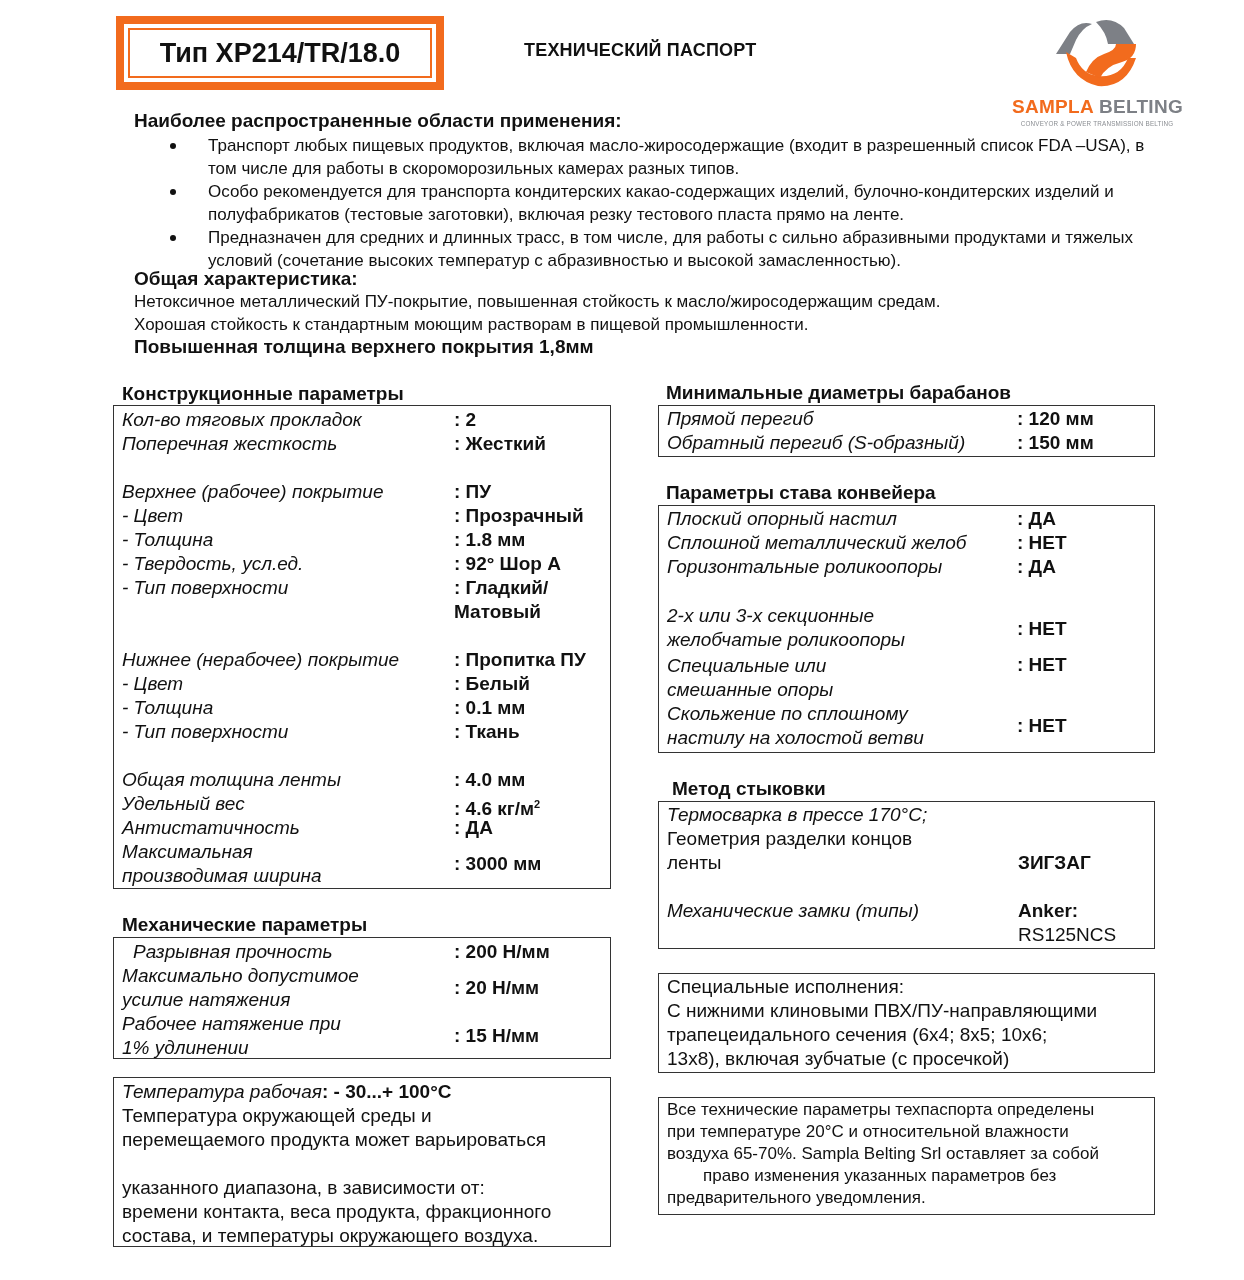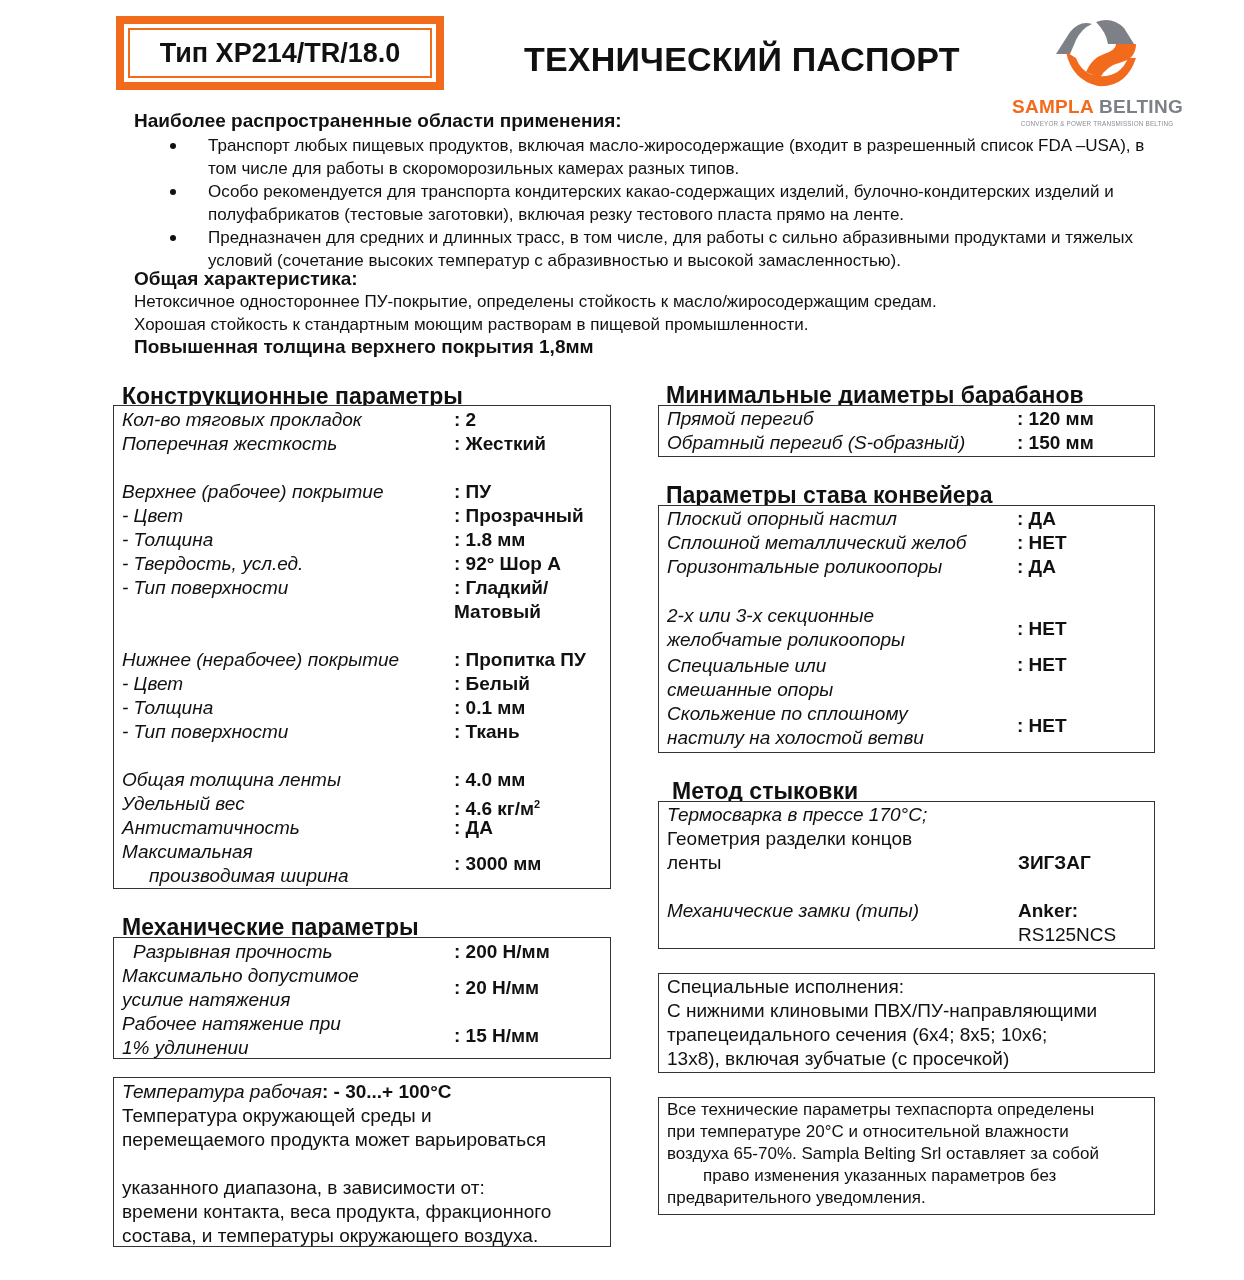"ТЕХНИЧЕСКИЙ ПАСПОРТ" .doc-title { font-size: 34px -> 18px }
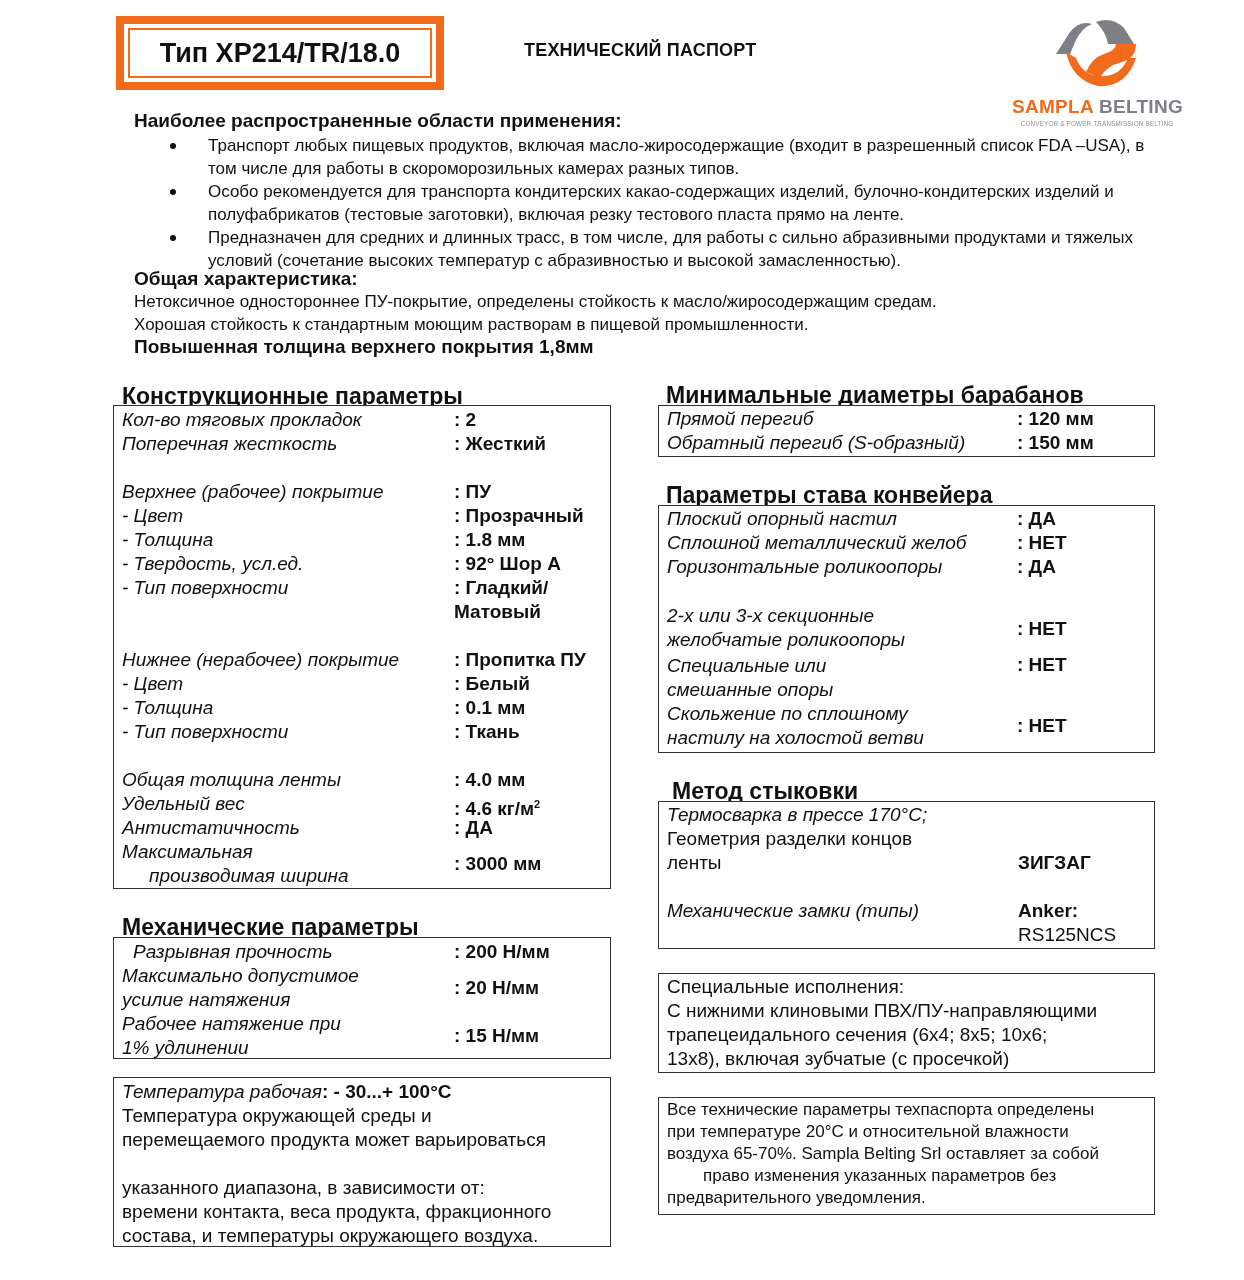"Нетоксичное одностороннее ПУ-покрытие," div.abs { text: одностороннее ПУ-покрытие, определены -> металлический ПУ-покрытие, повышенная }
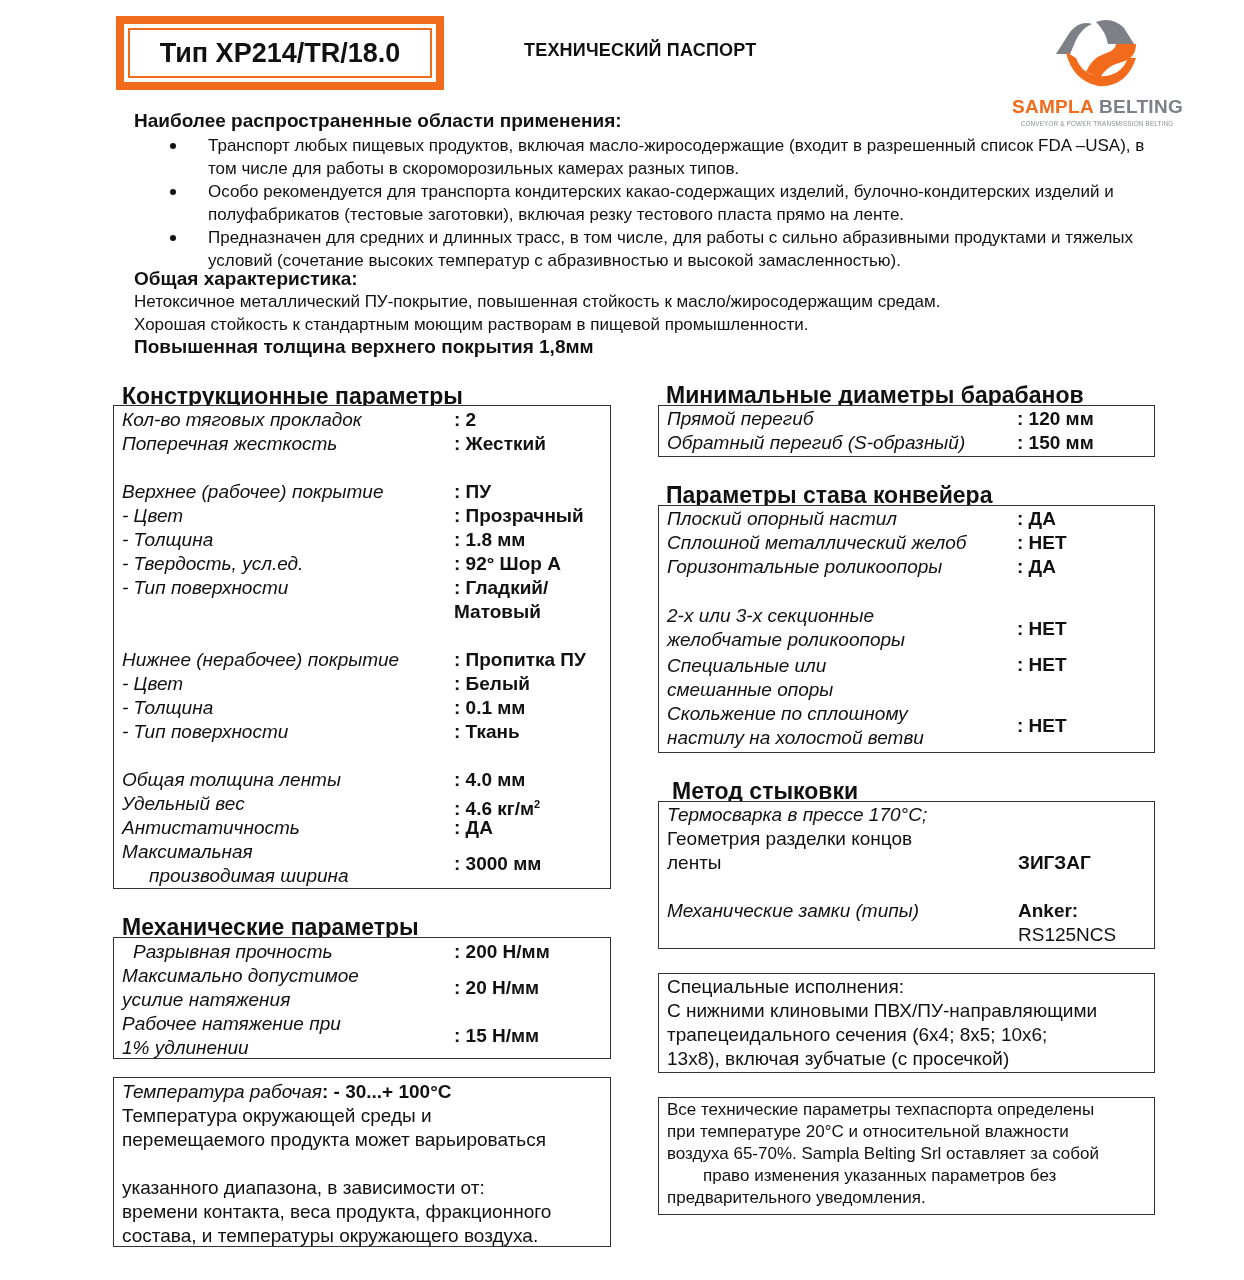"Конструкционные параметры" .sec-title { font-size: 23px -> 19px }
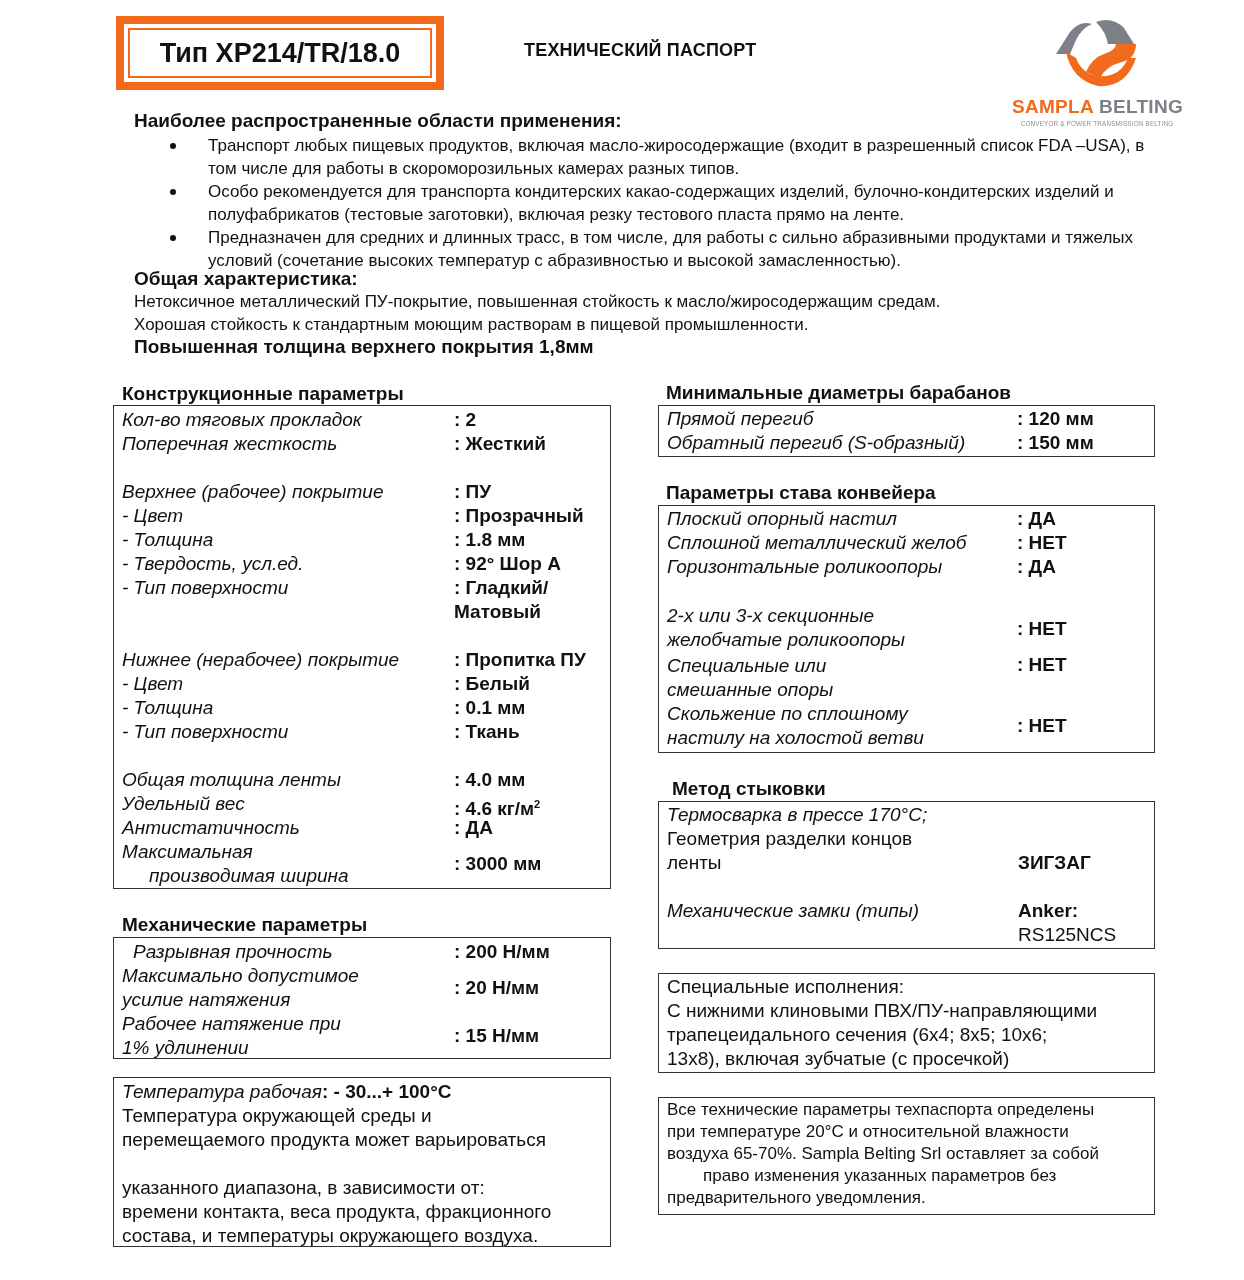"производимая ширина" div.row { margin-left: 27px -> none }
